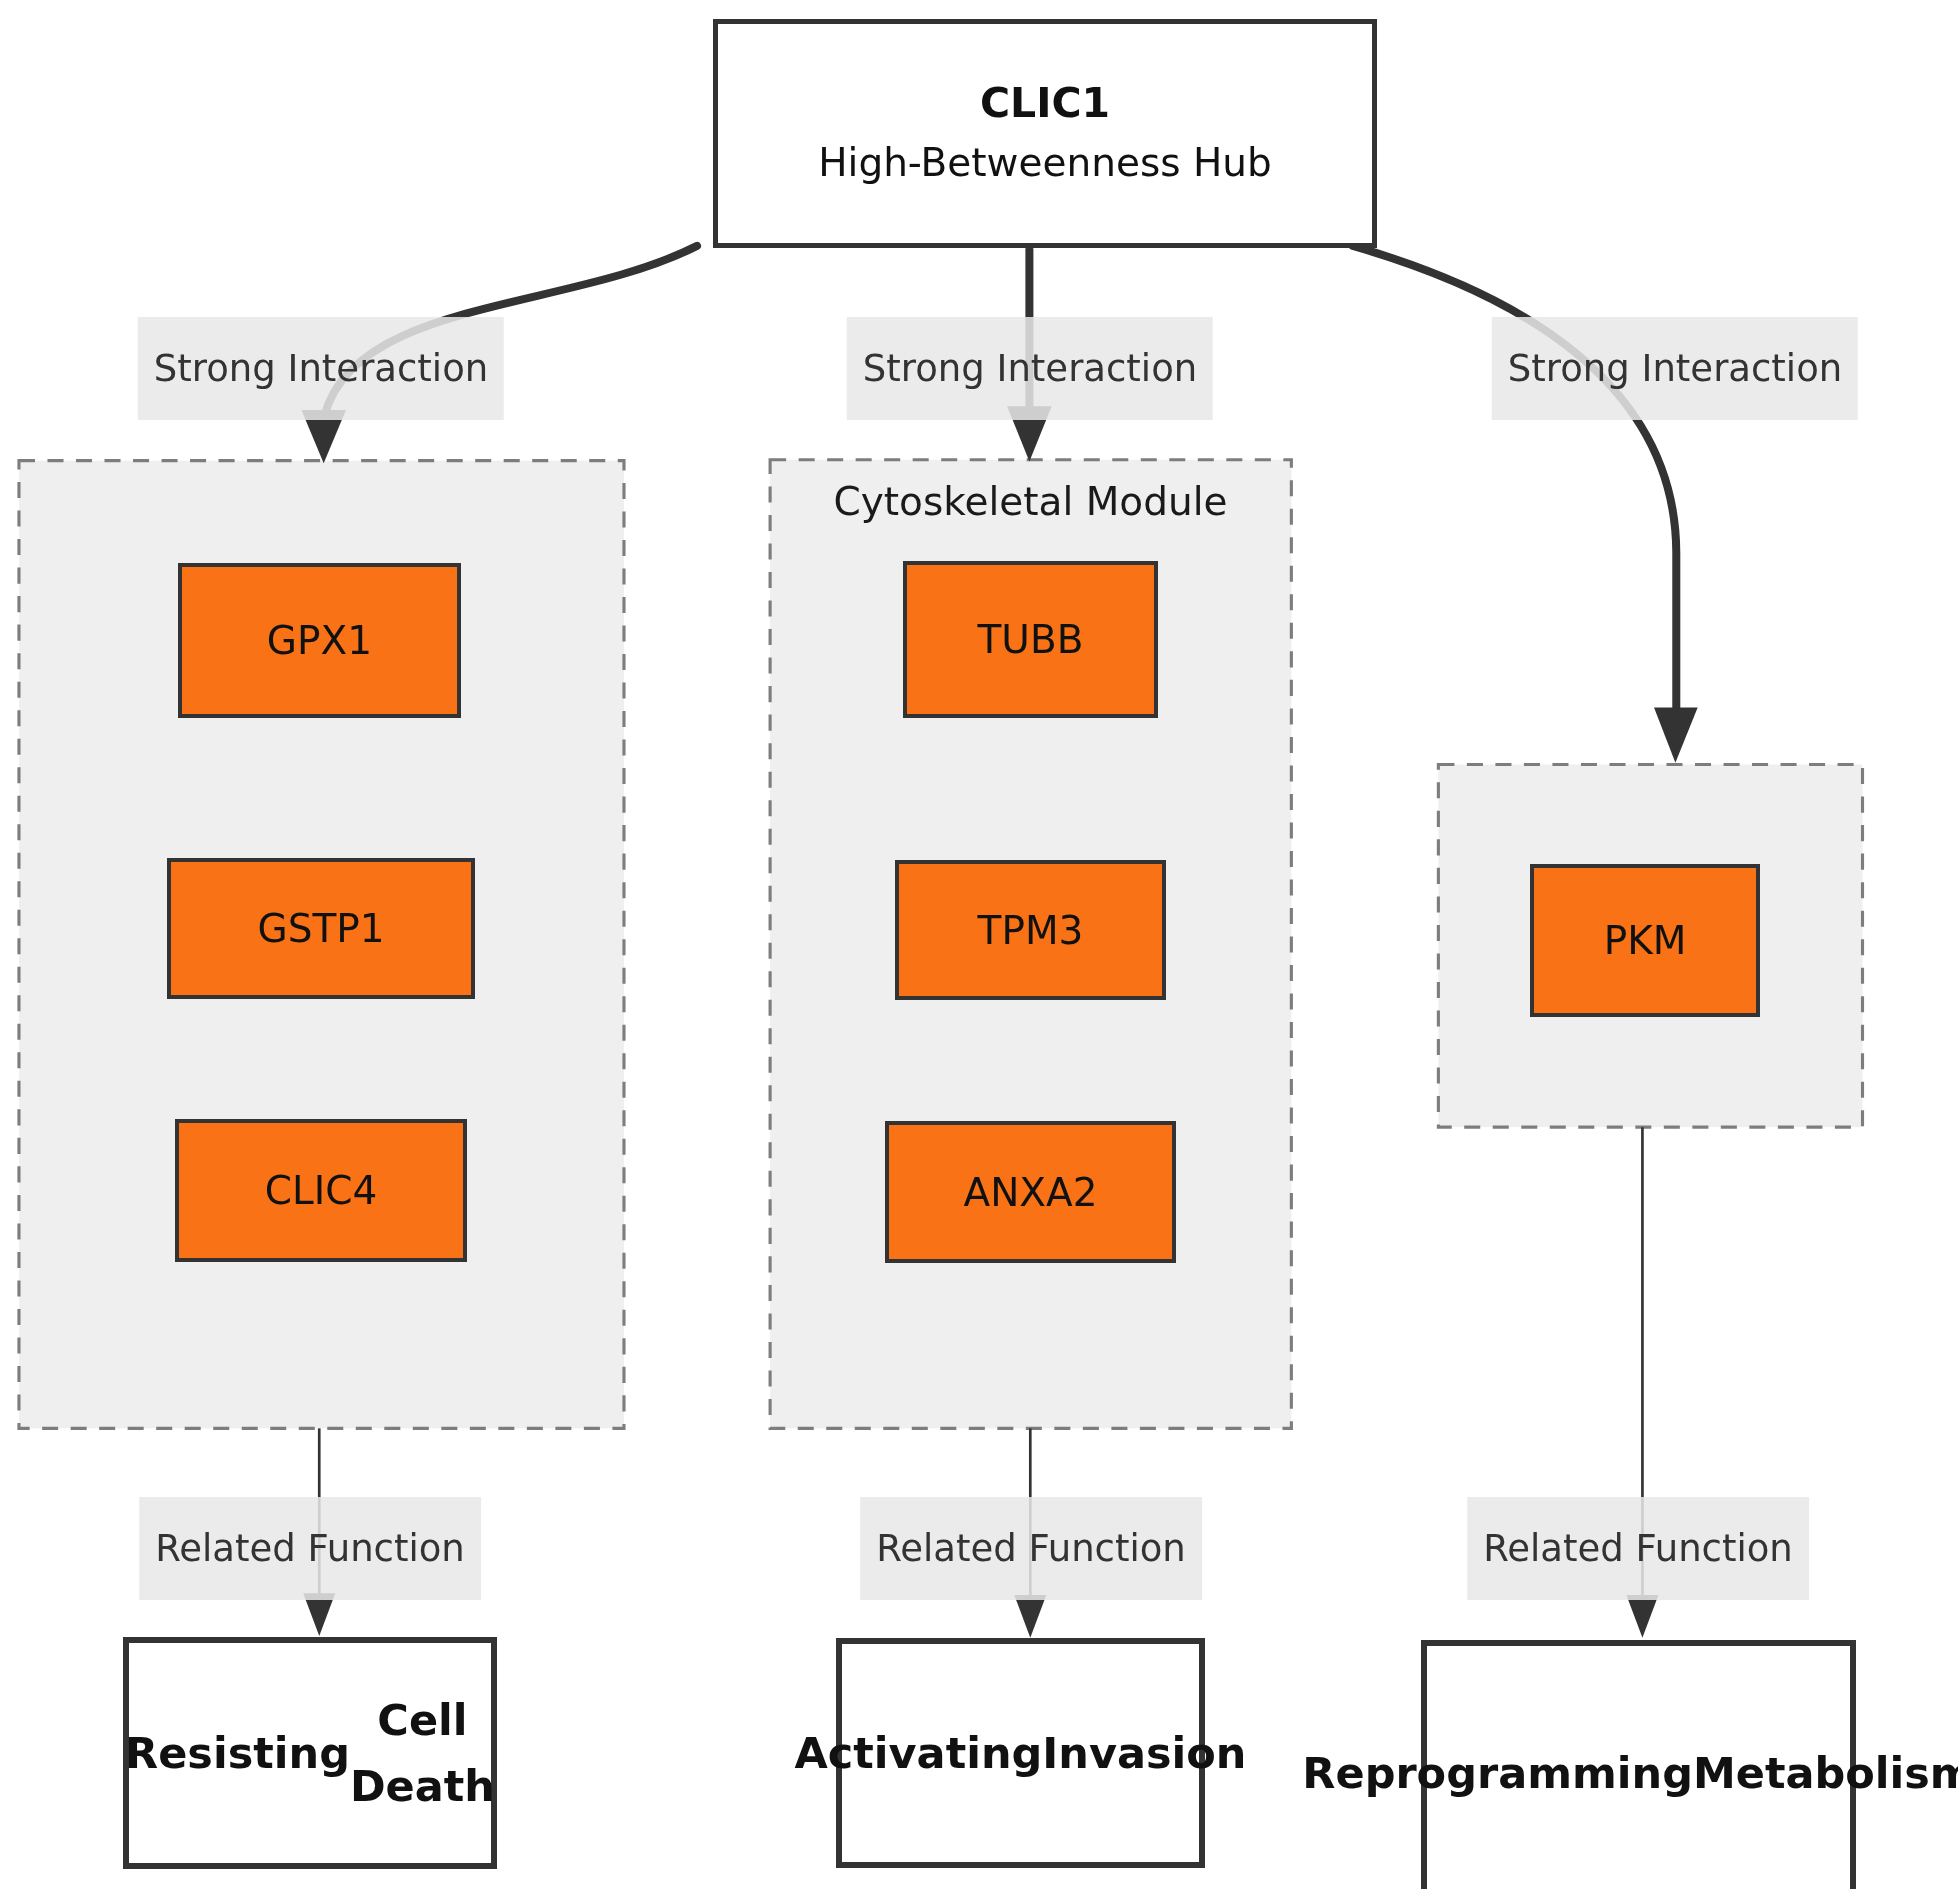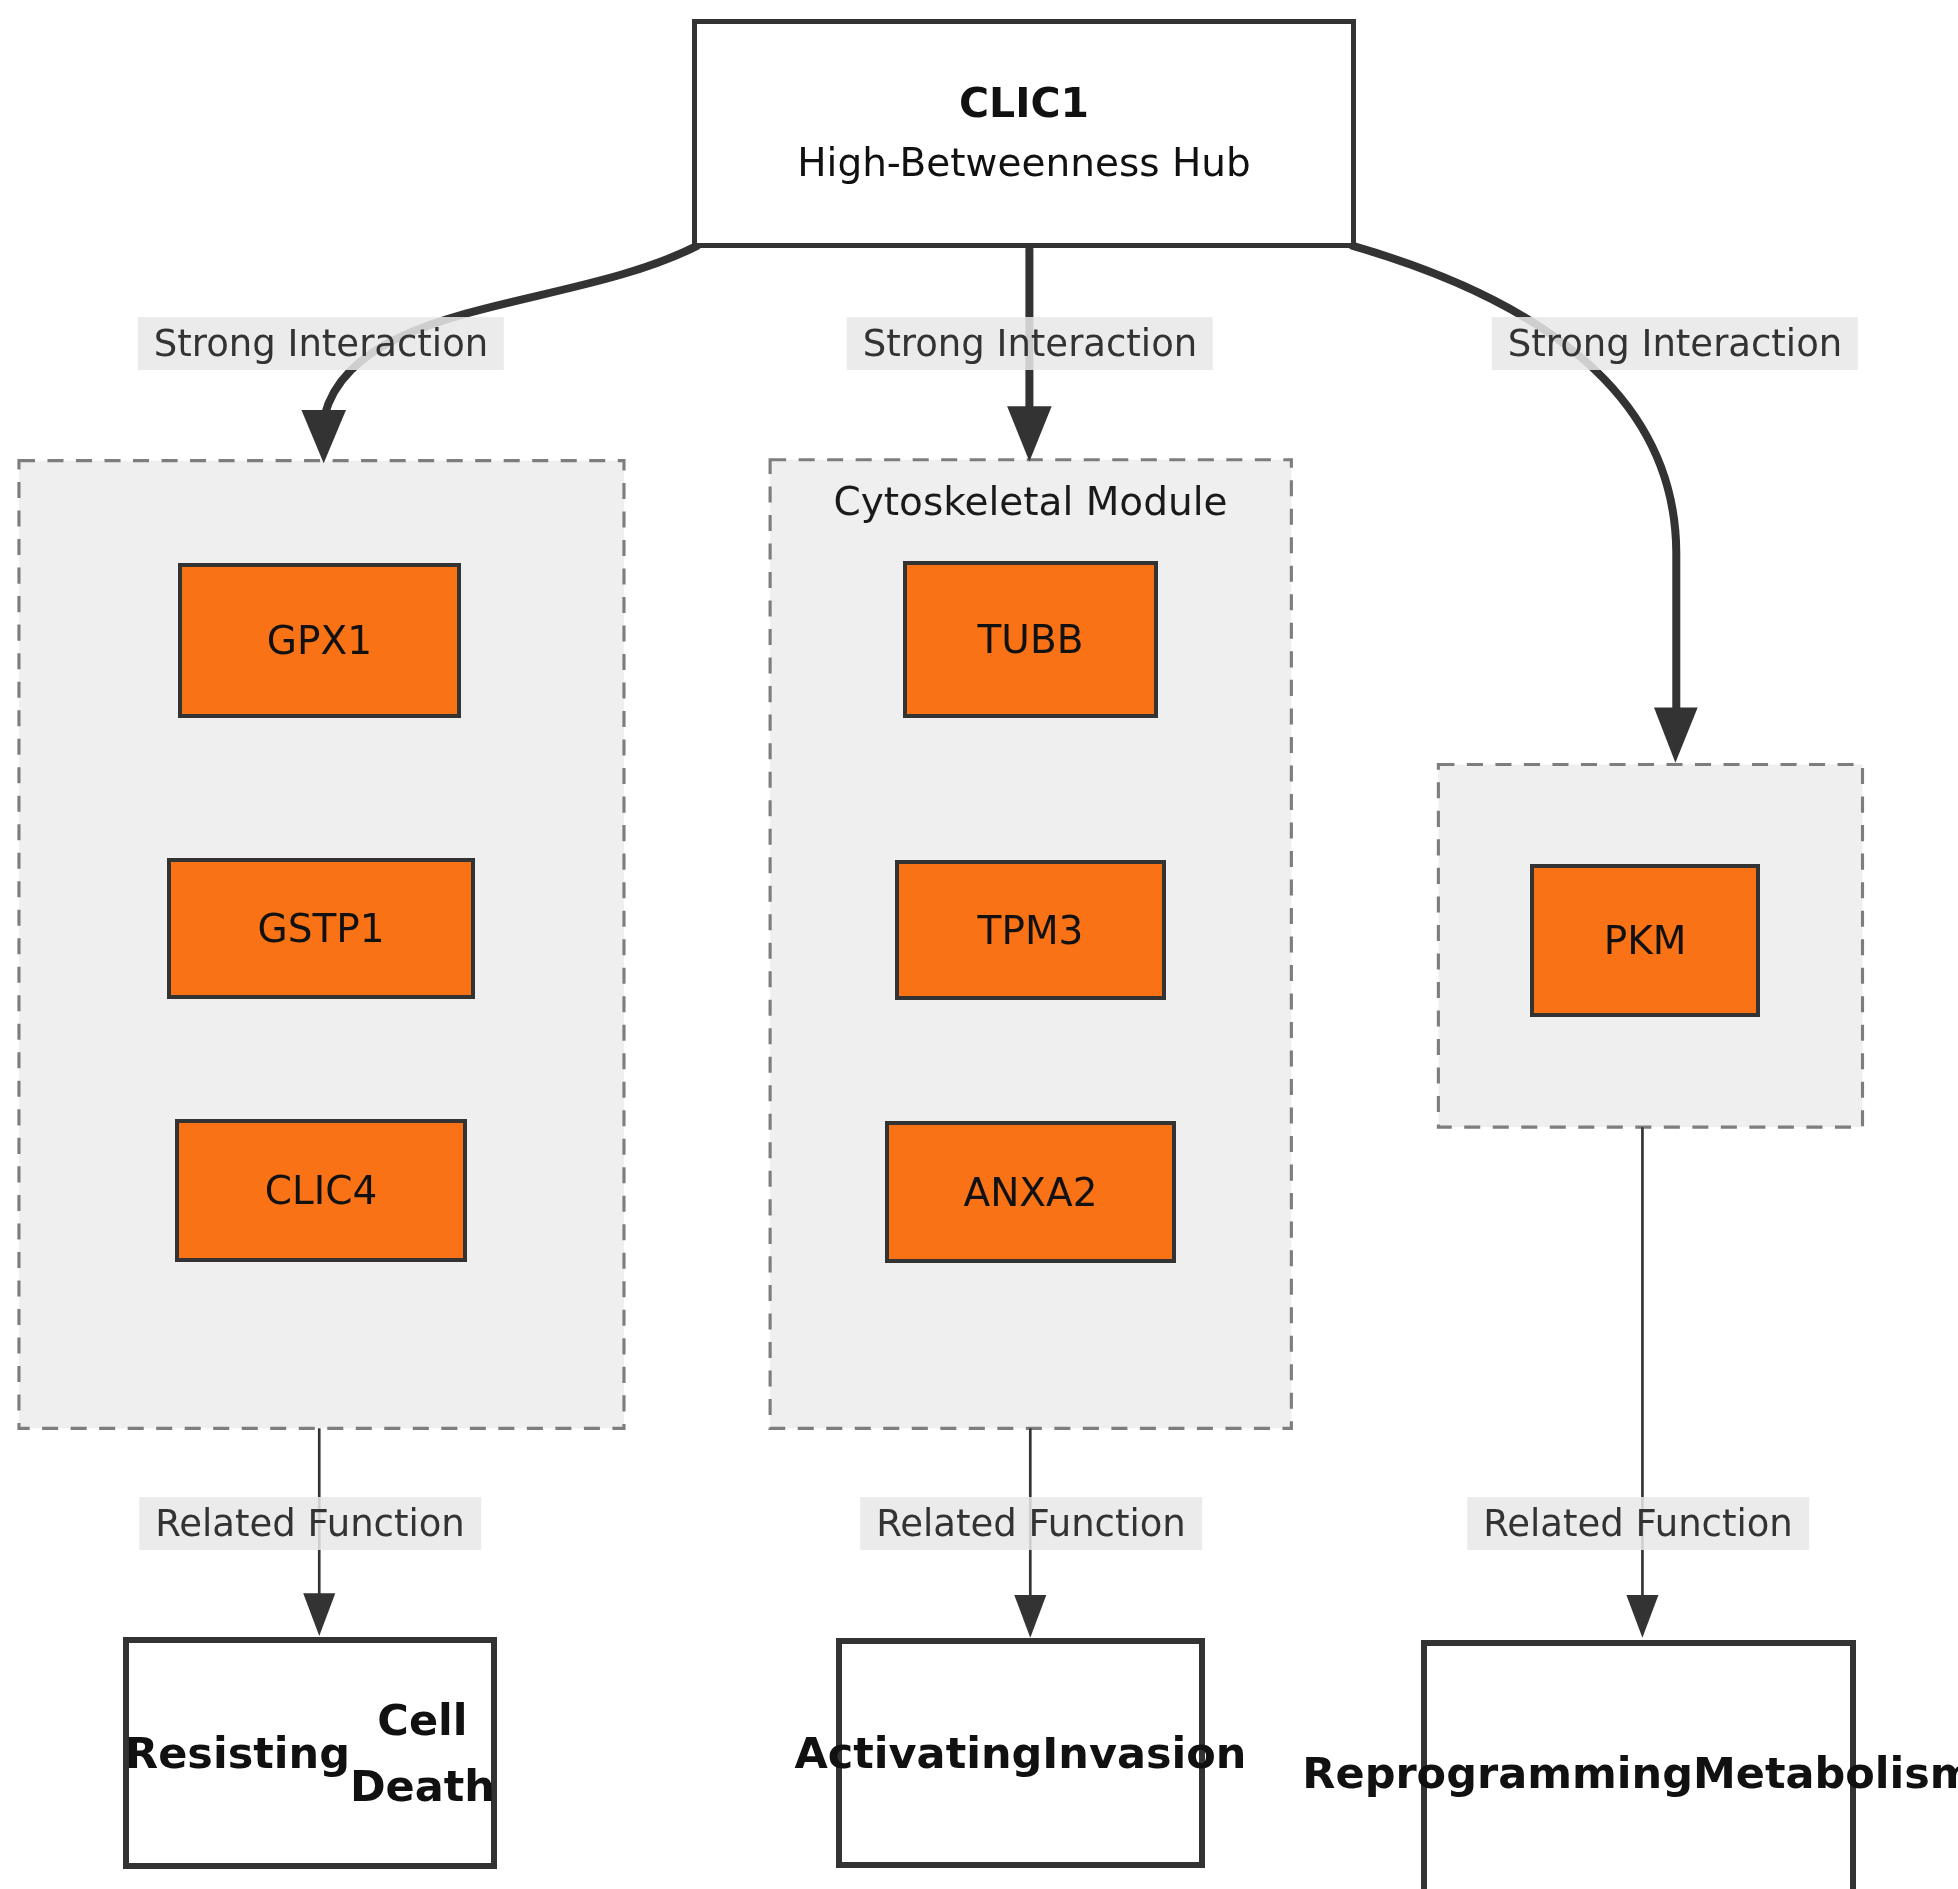"CLIC1" .hub { margin-left: none -> 21px }
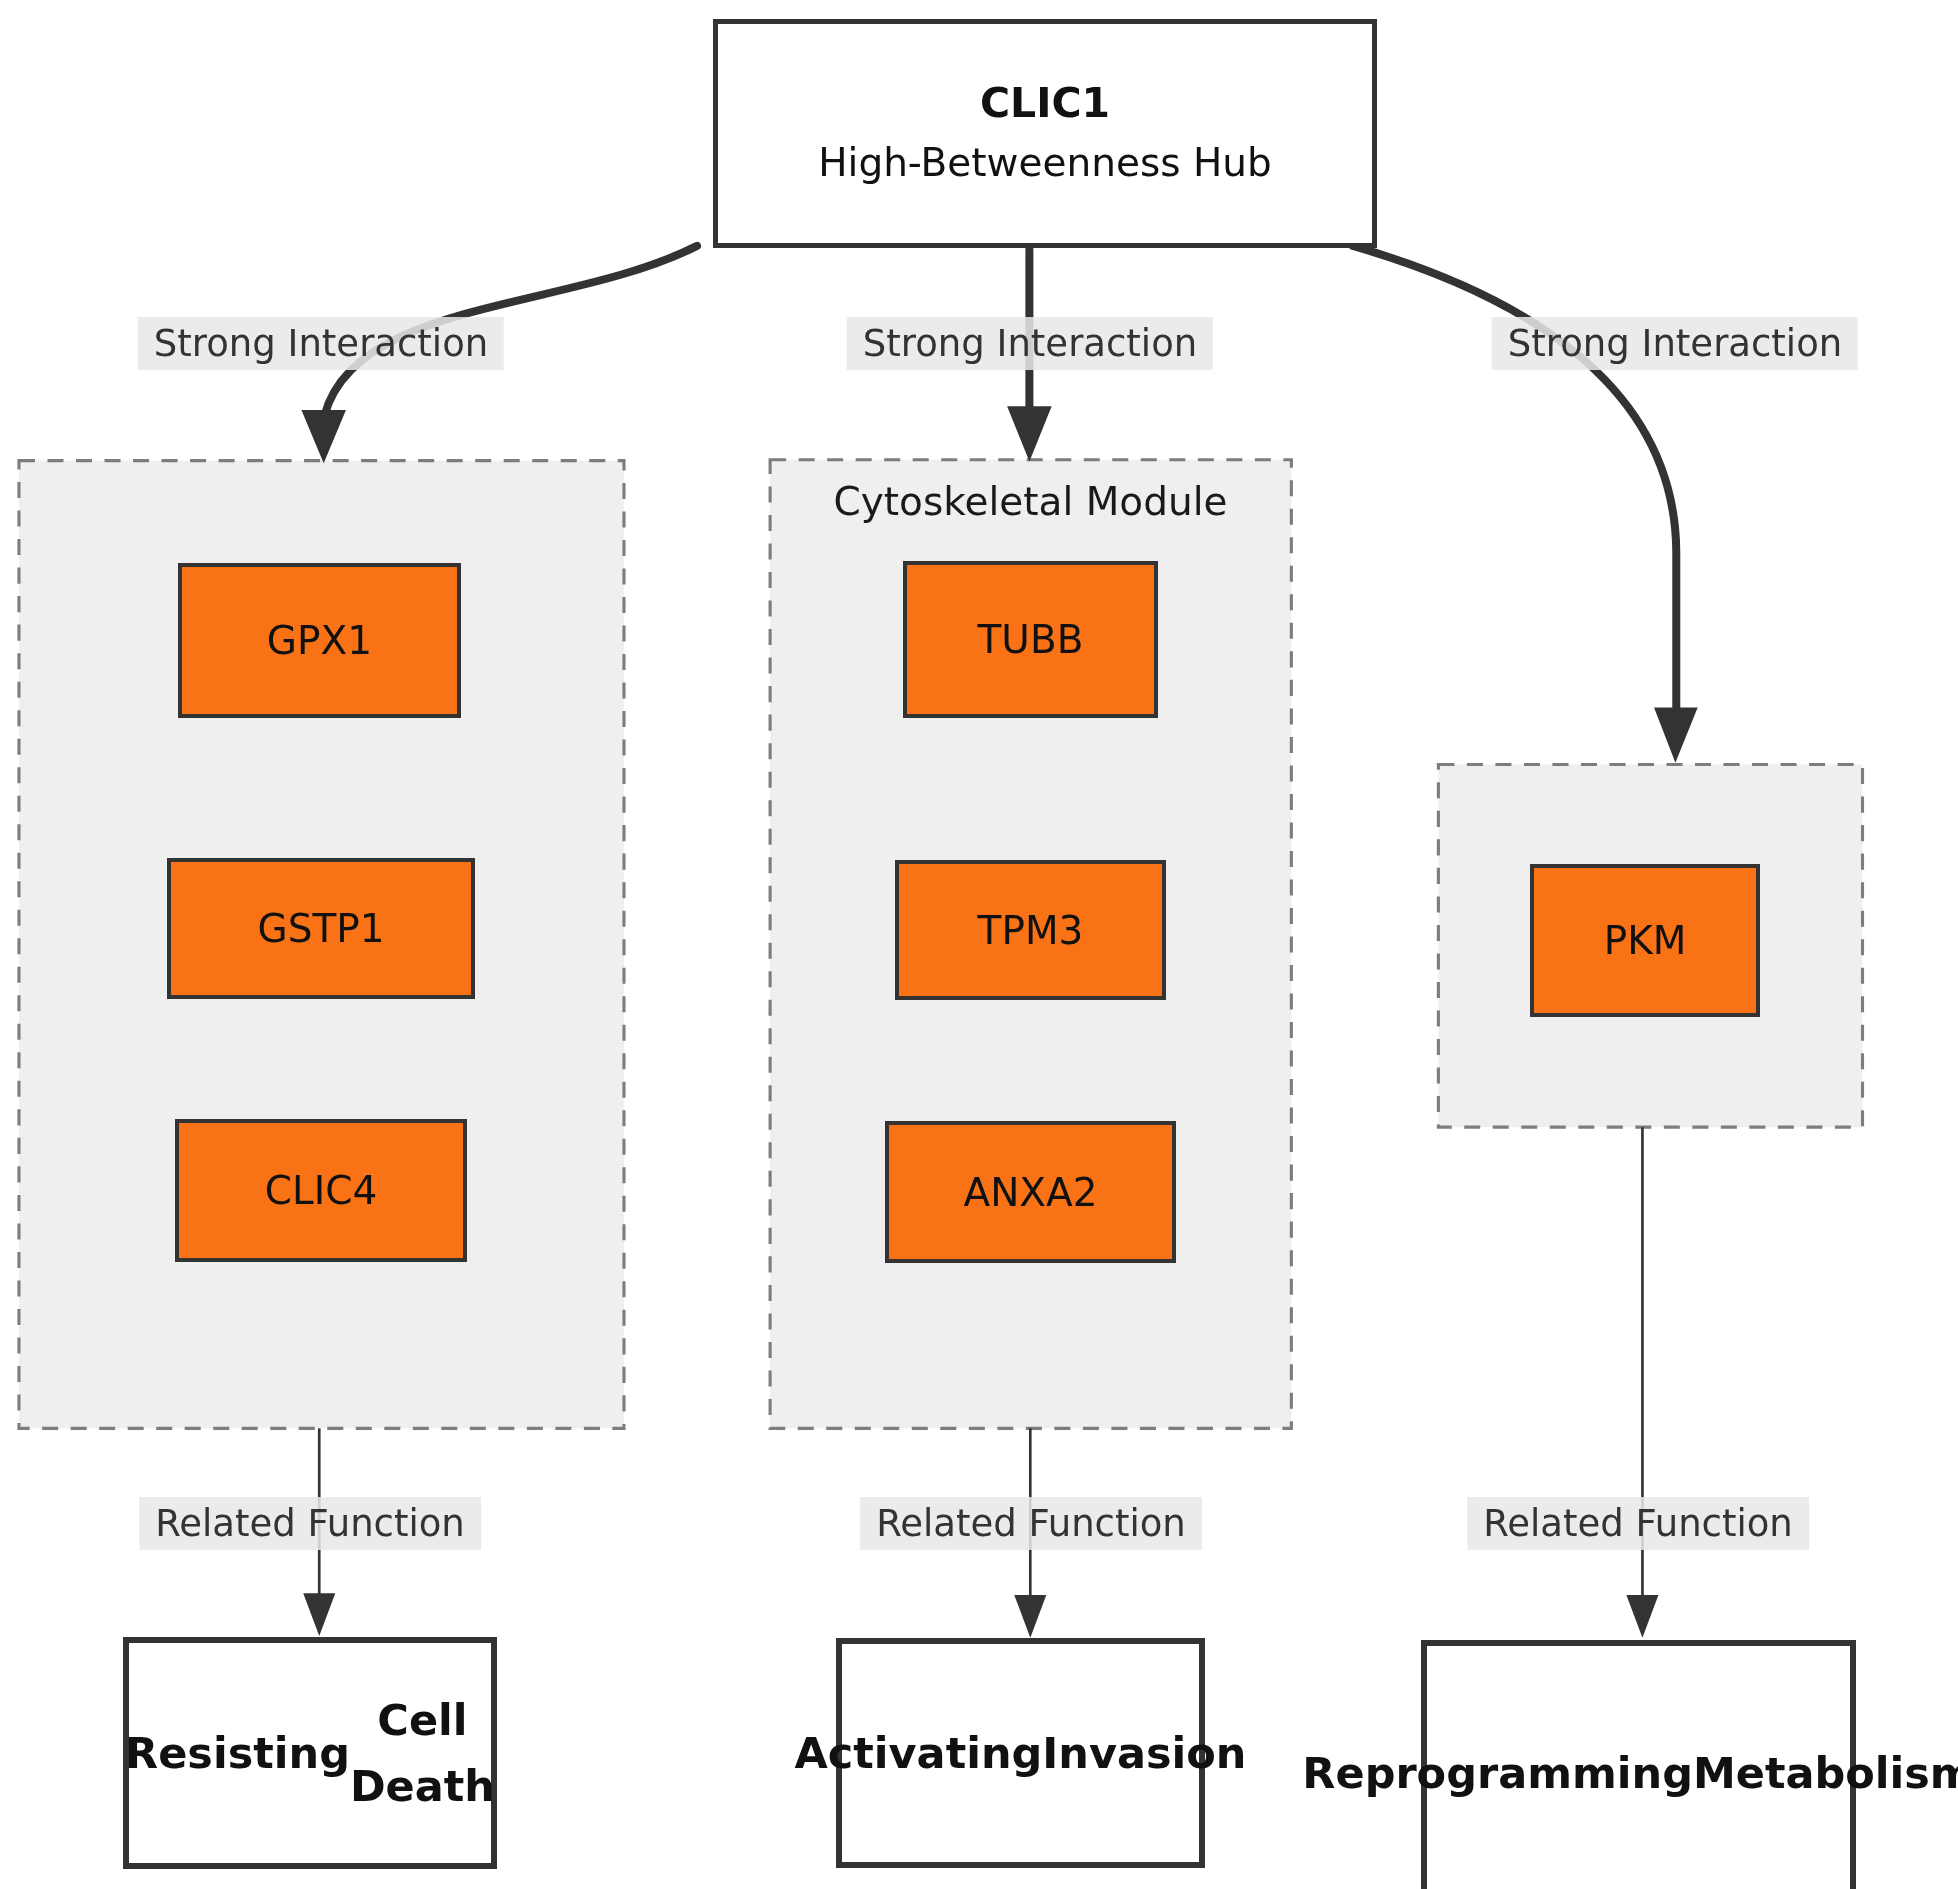"Strong Interaction" .edge-label { padding: 5px 16px -> 30px 16px }
